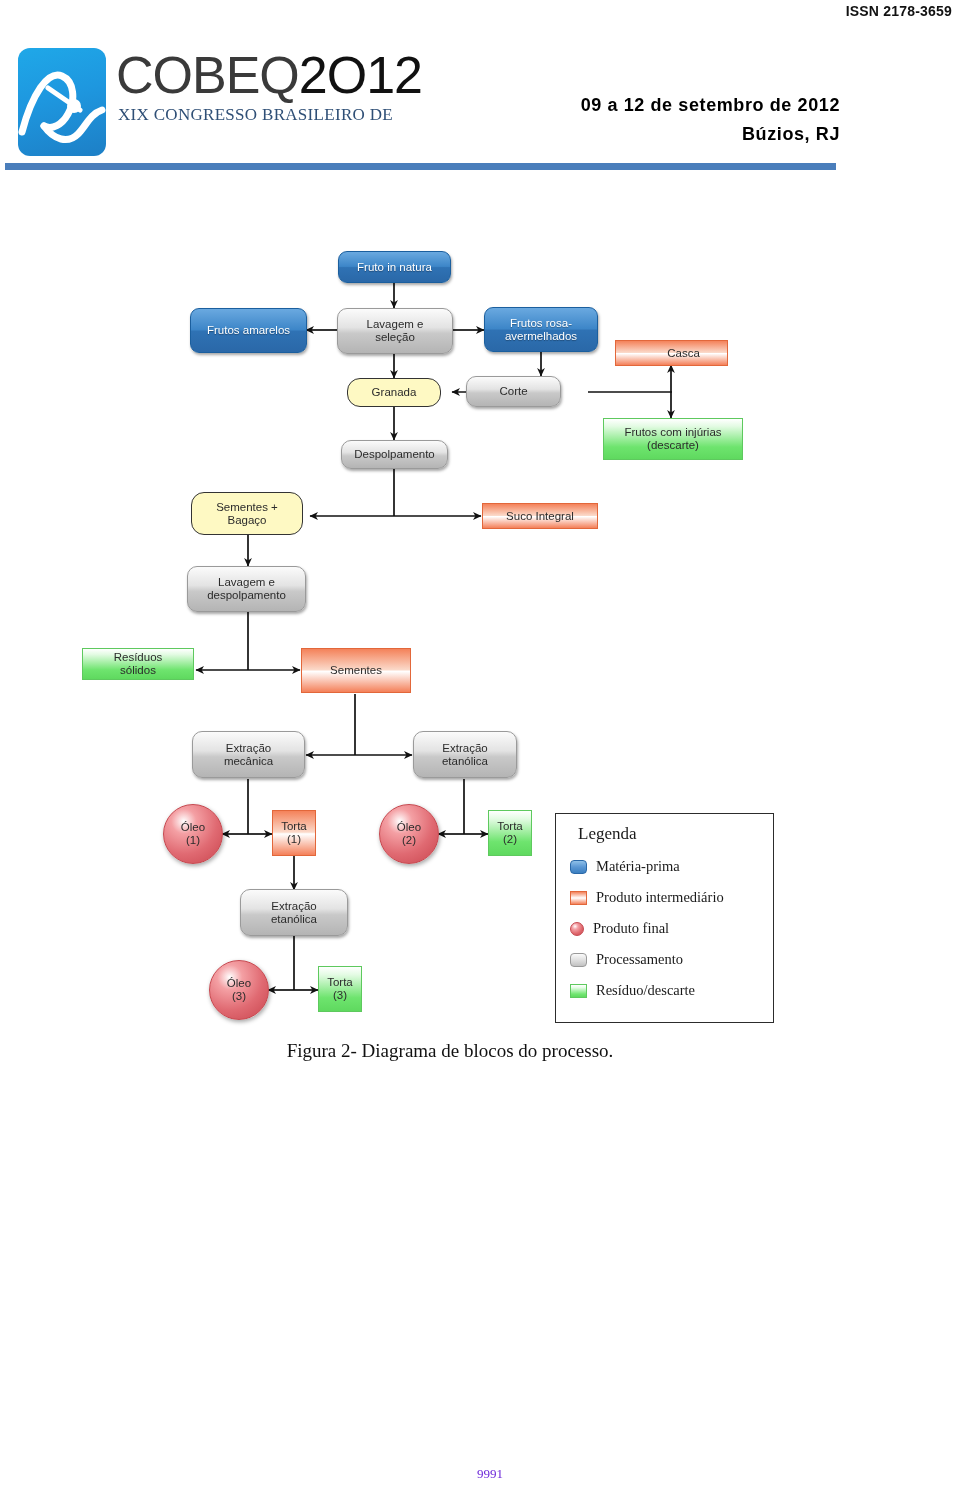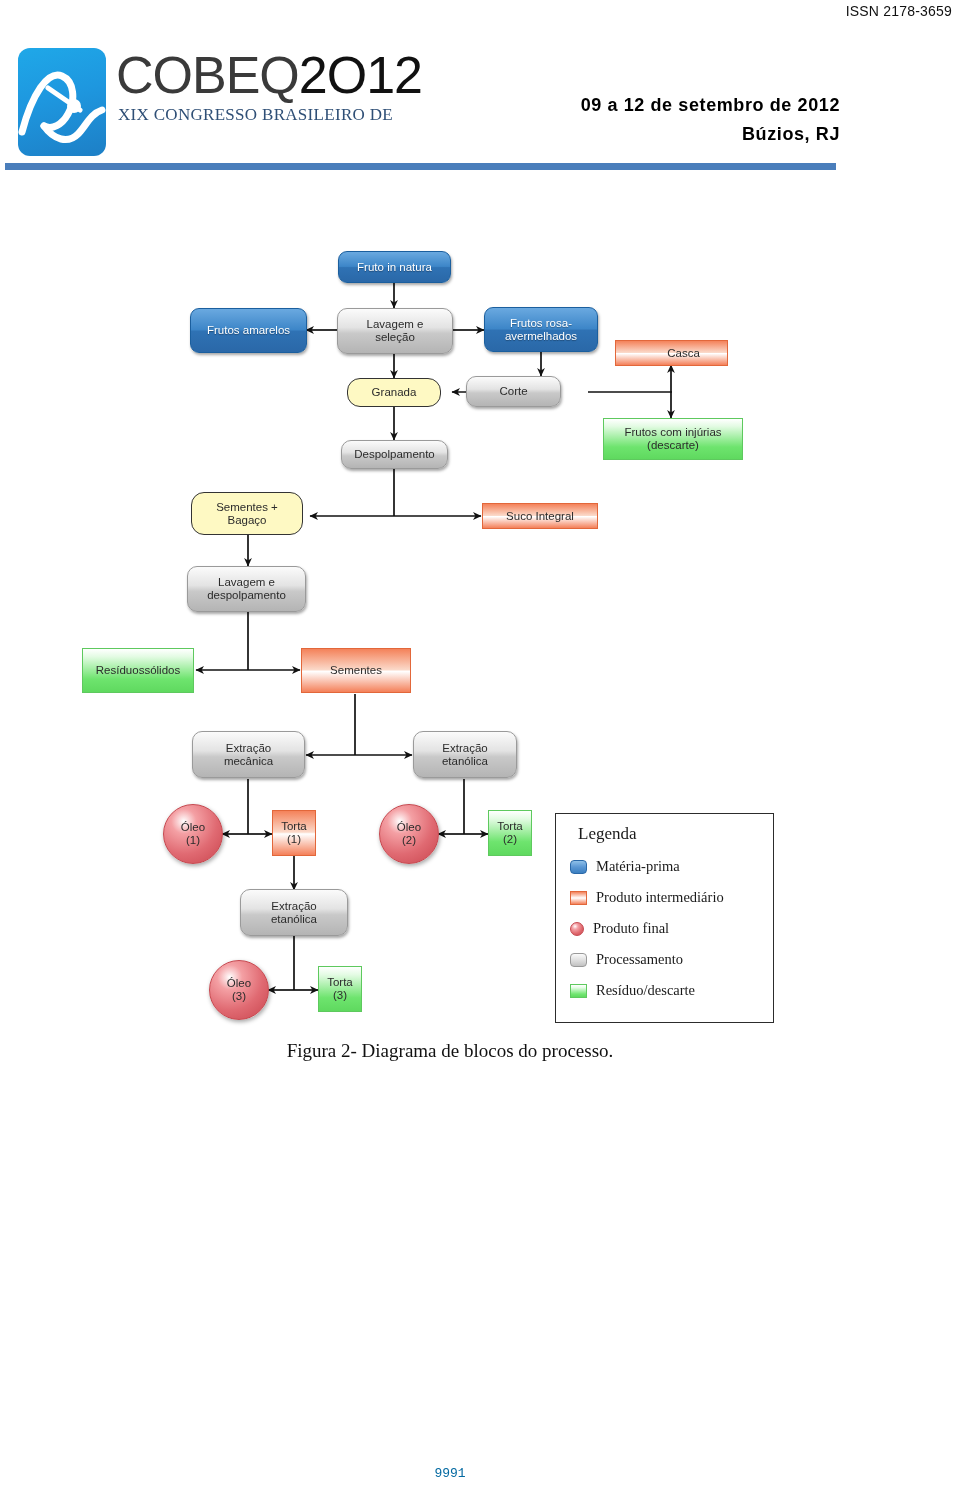"ISSN 2178-3659" .issn { font-weight: 400 -> 700 }
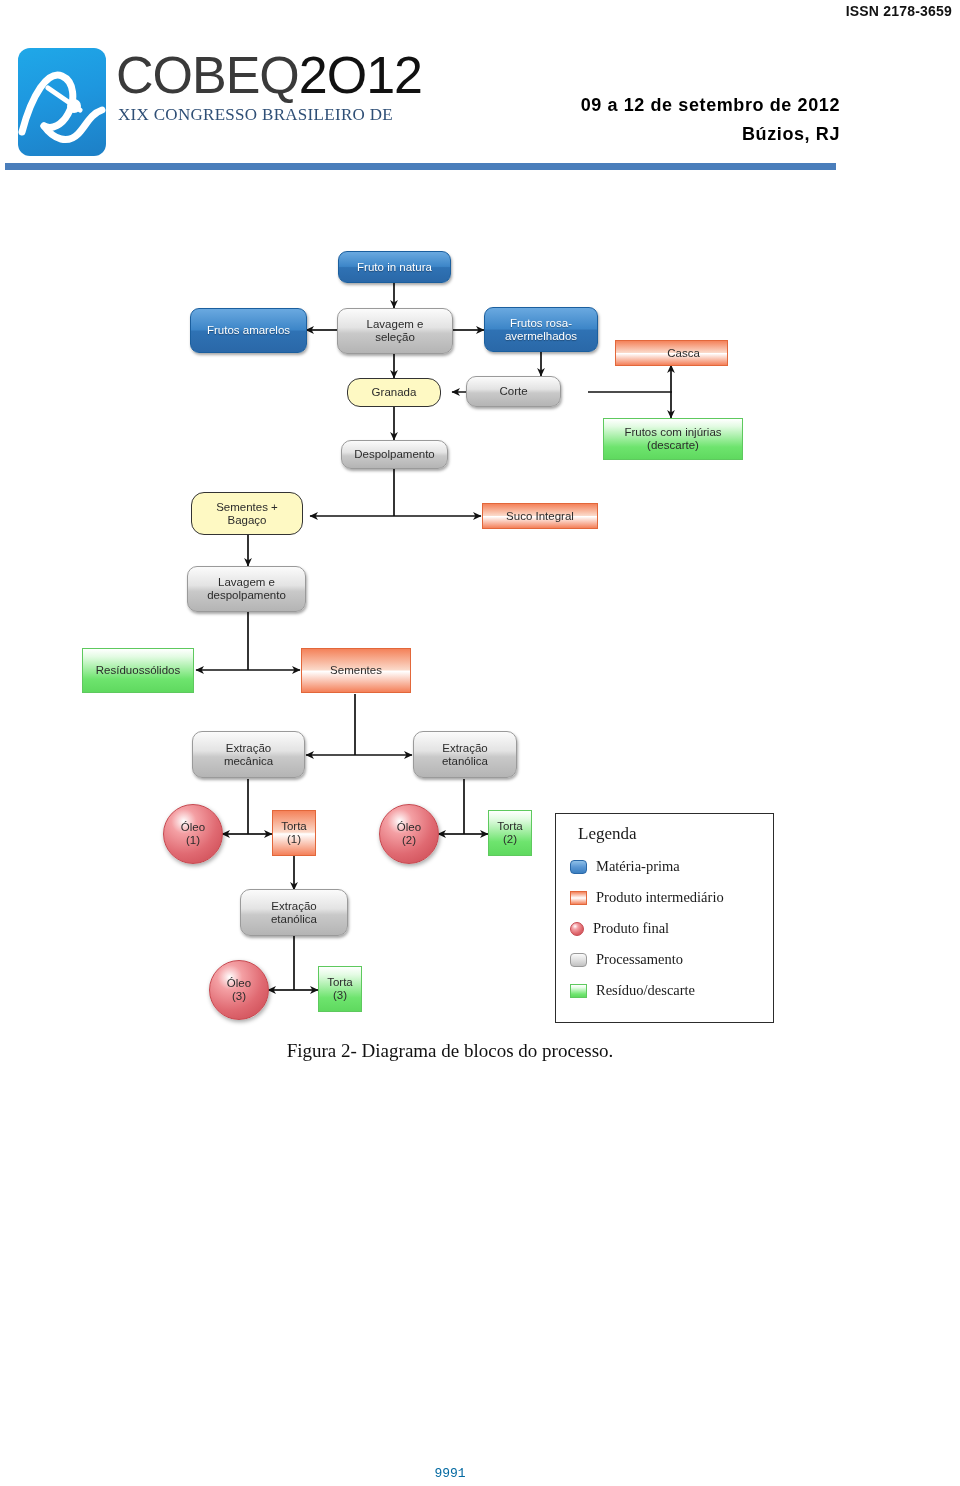"Resíduos" div.node { flex-direction: row -> column; height: 45px -> 32px }
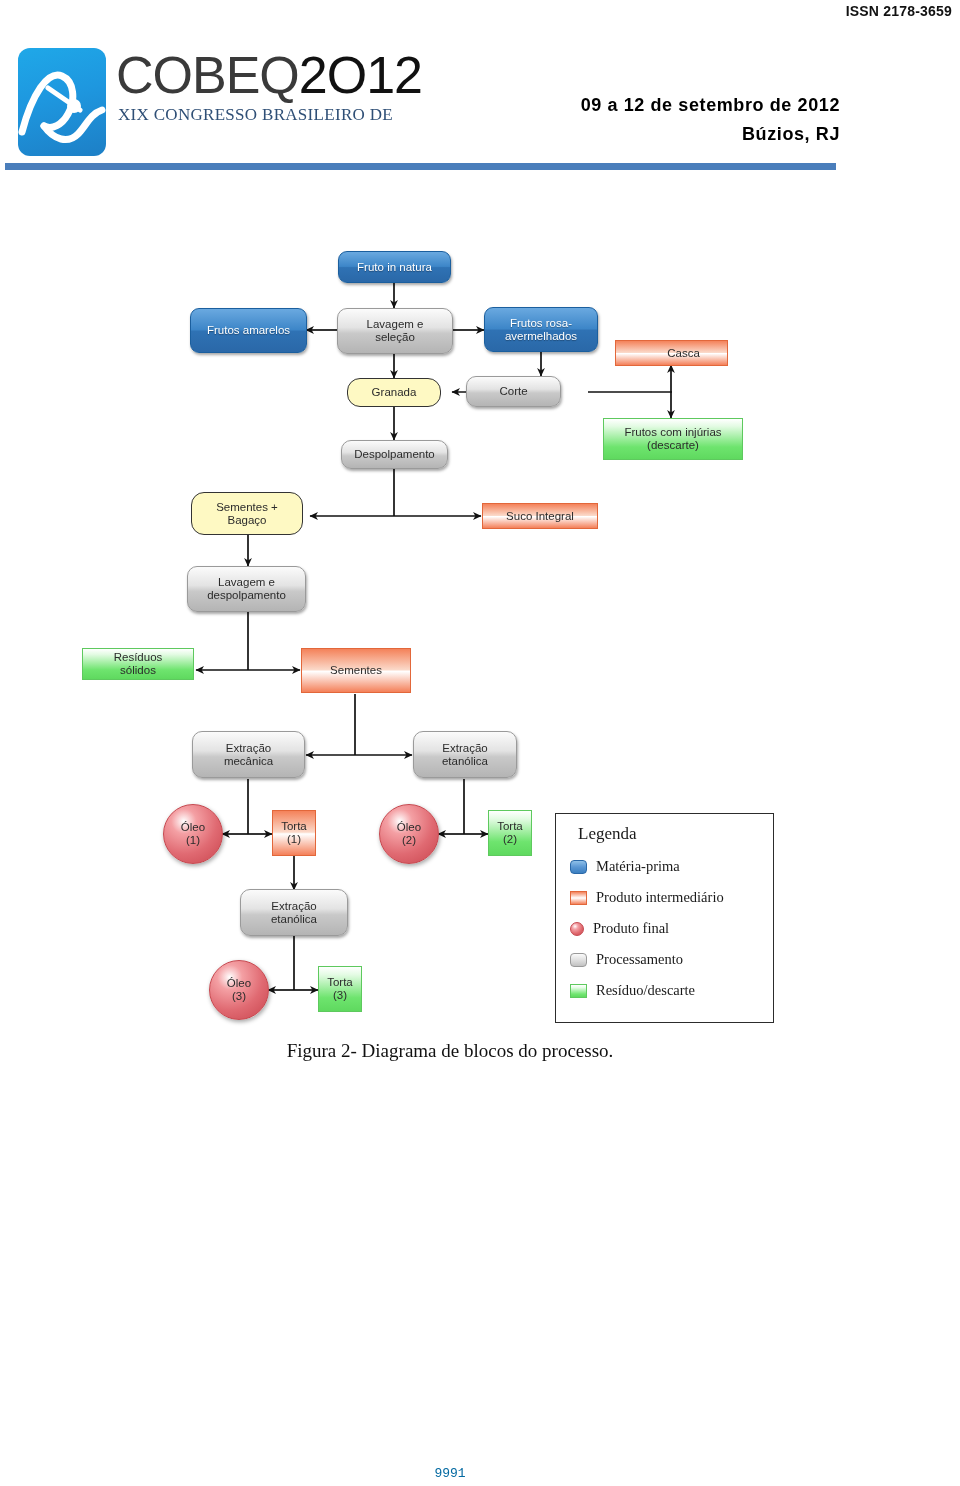"9991" .folio { color: #0369a1 -> #6d28d9; font-family: Liberation Mono, monospace -> Liberation Serif, serif; padding-left: none -> 40px }
